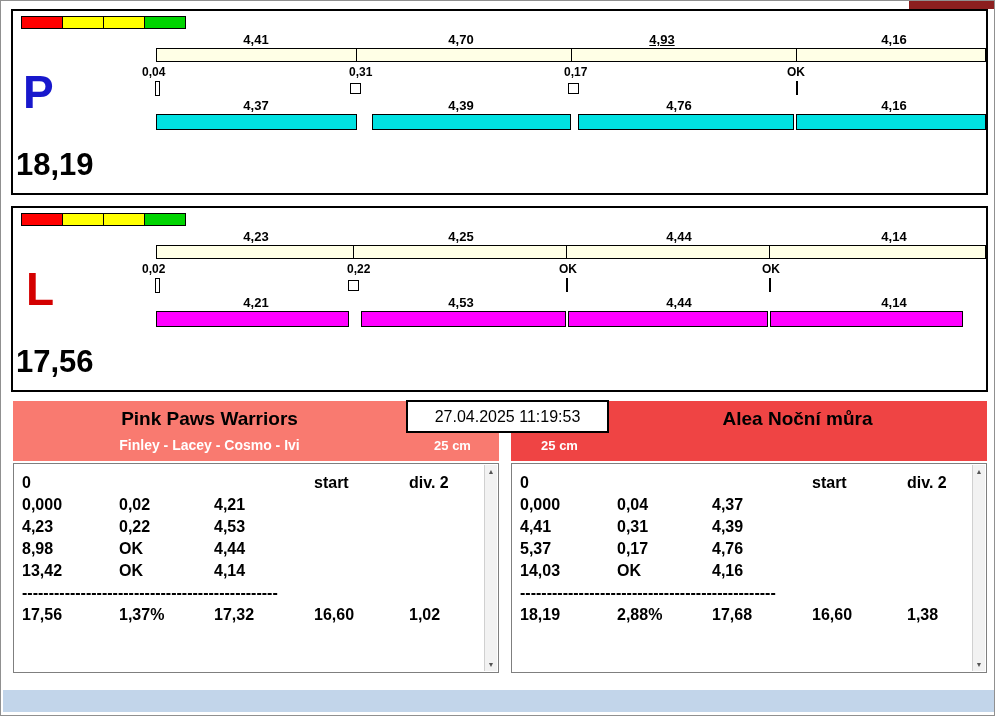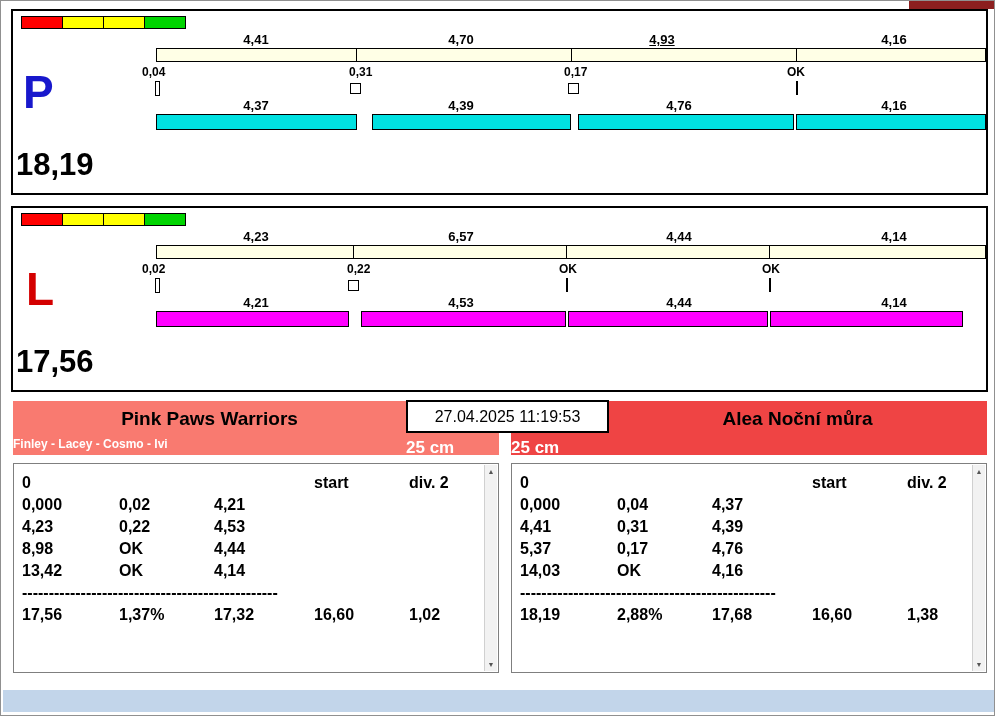"6,57" span.num { text: 6,57 -> 4,25 }
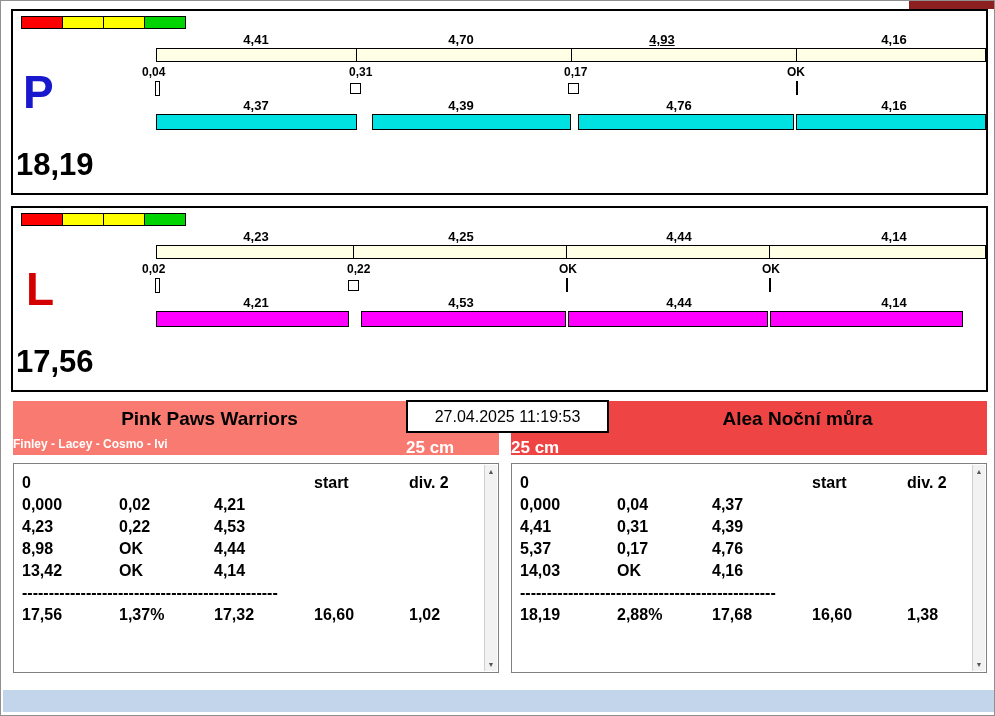"Pink Paws Warriors" .teamheader { height: 54px -> 60px }
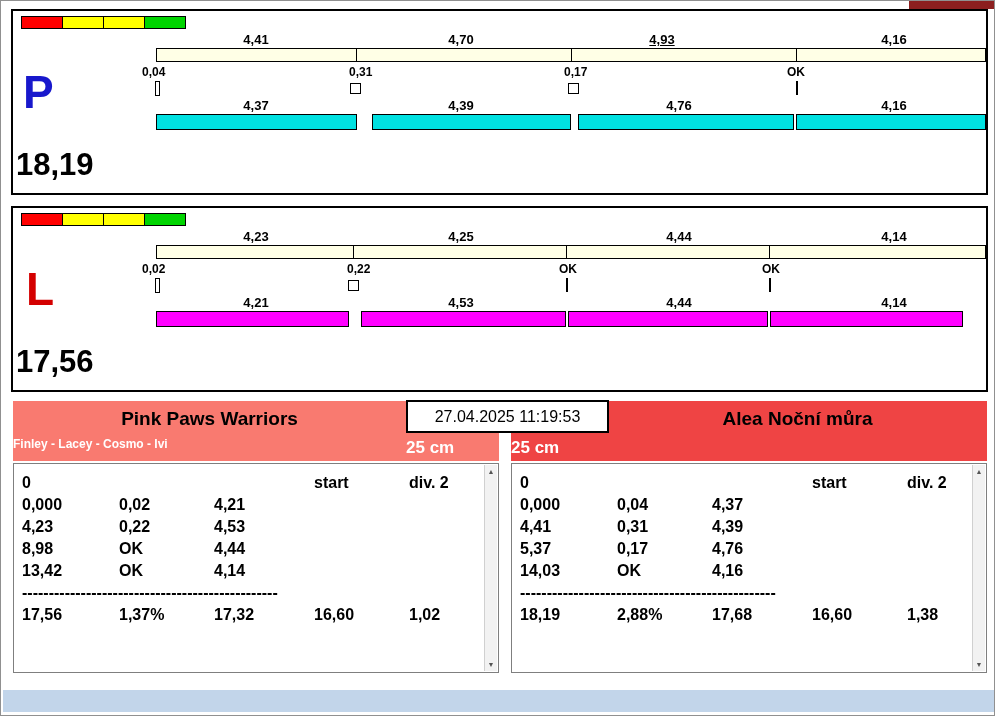"Finley - Lacey - Cosmo" .team-members { font-size: 12px -> 14px; text-align: left -> center }
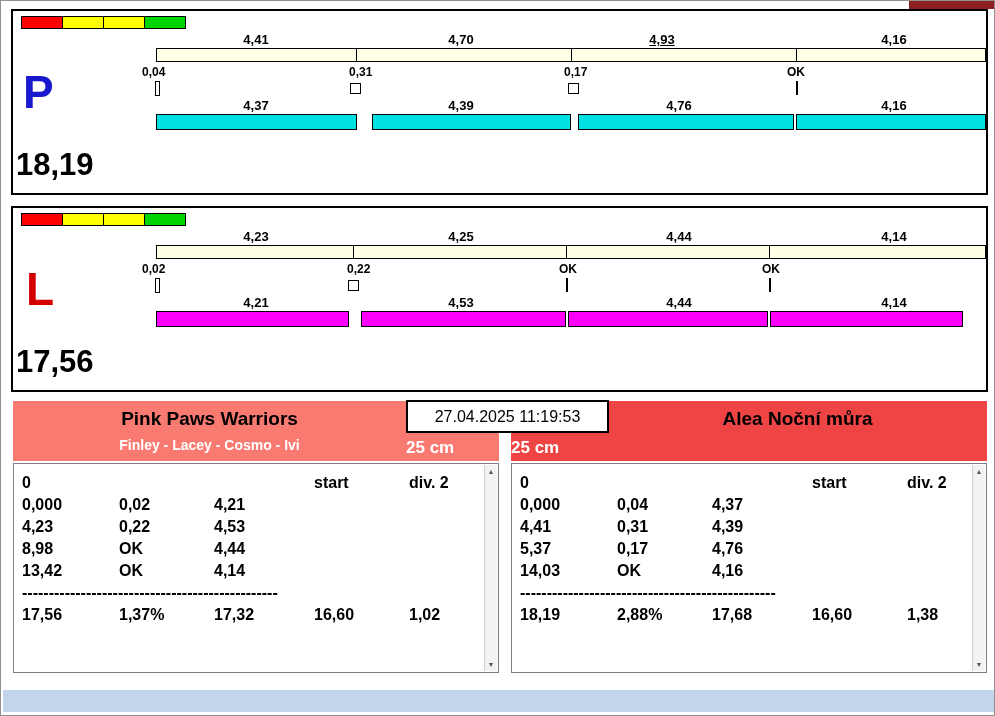"25 cm" .cat { font-size: 17px -> 13px; text-align: left -> center }
